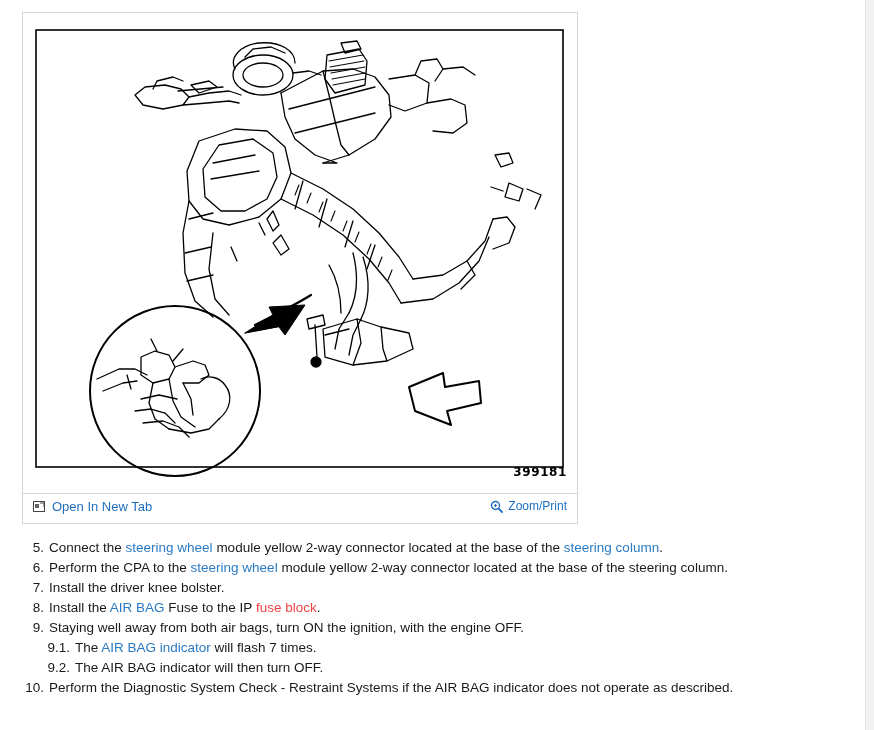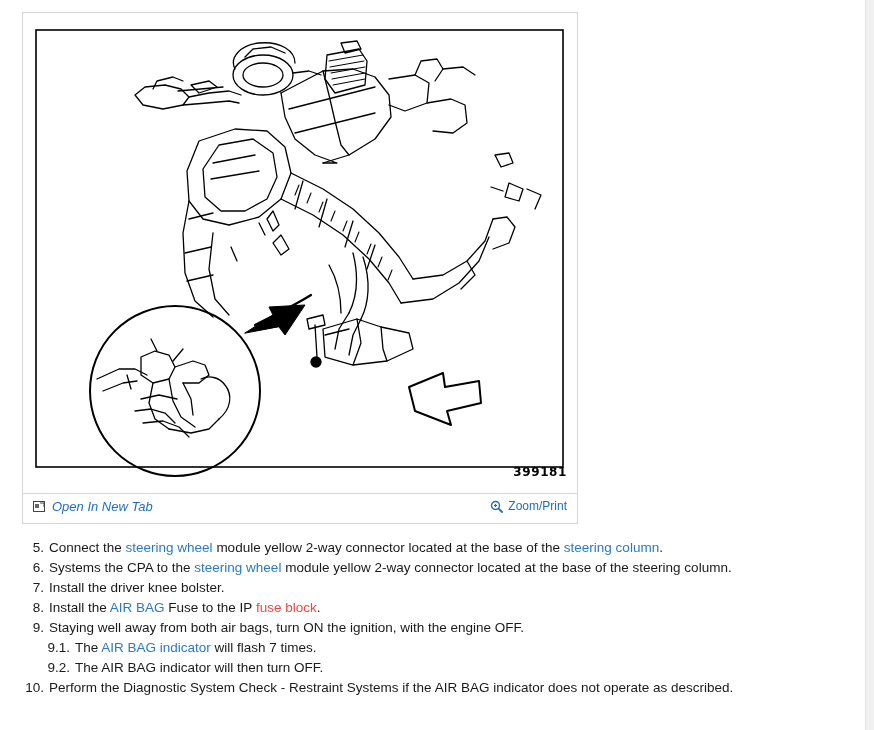"Open In New Tab" .open-tab { font-style: italic -> none }
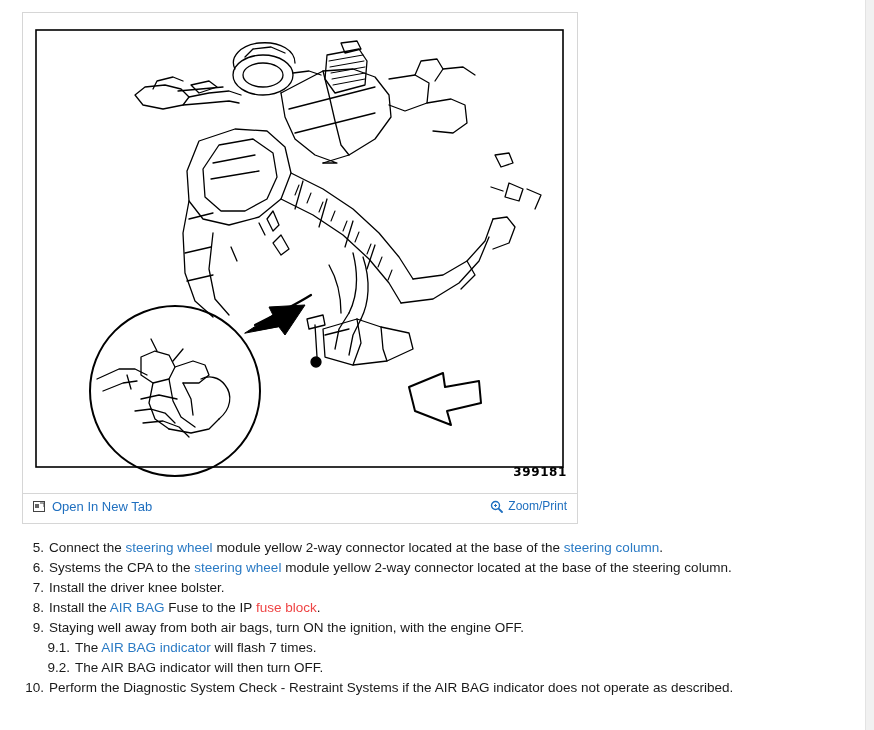"Systems the CPA to the" span { text: Systems -> Perform }
